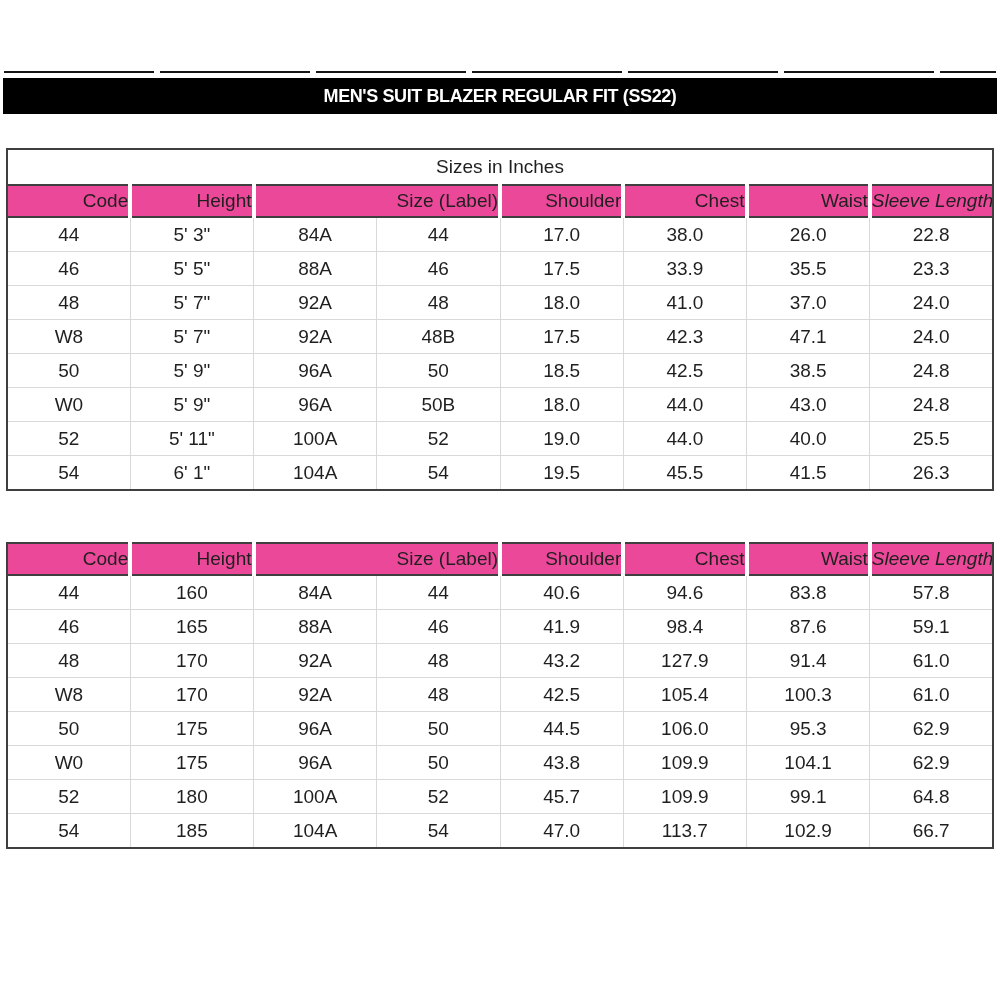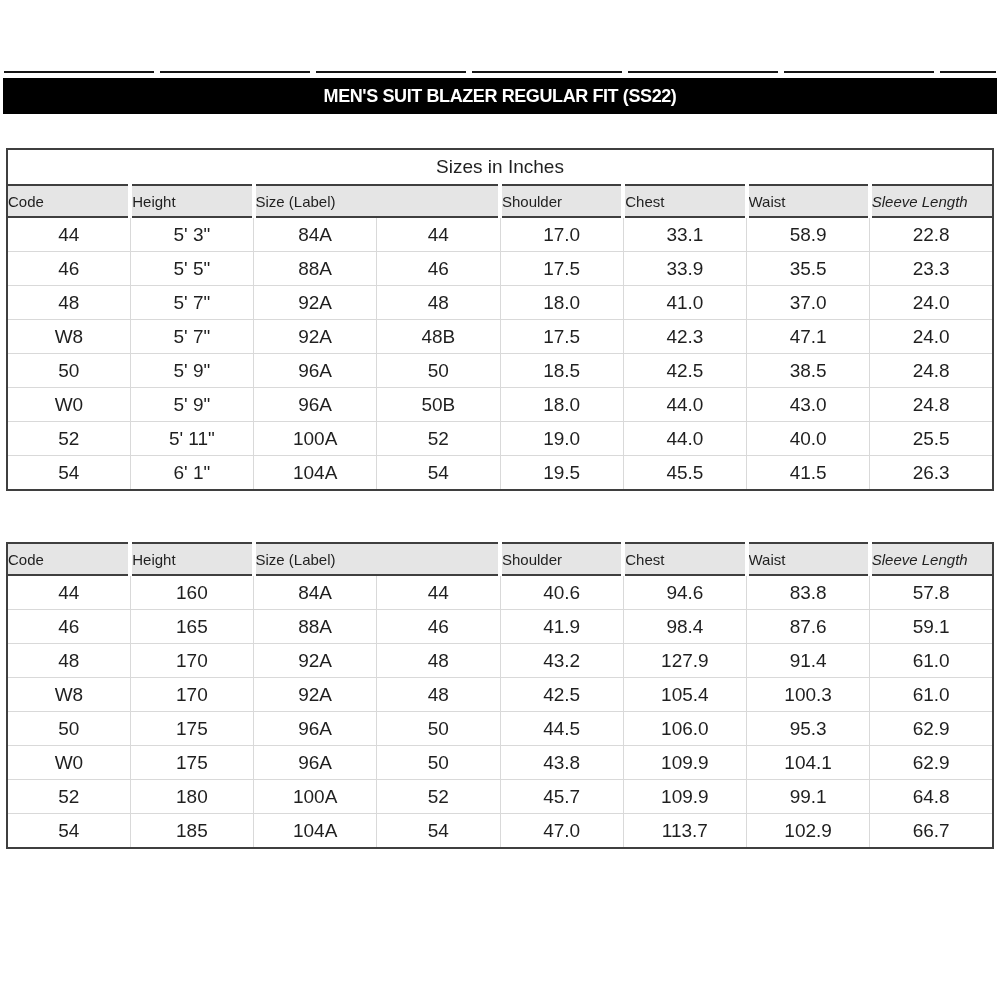"Code" tr.header-row th { background: #e5e5e5 -> #ec4899; font-size: 15px -> 19px; text-align: left -> right }
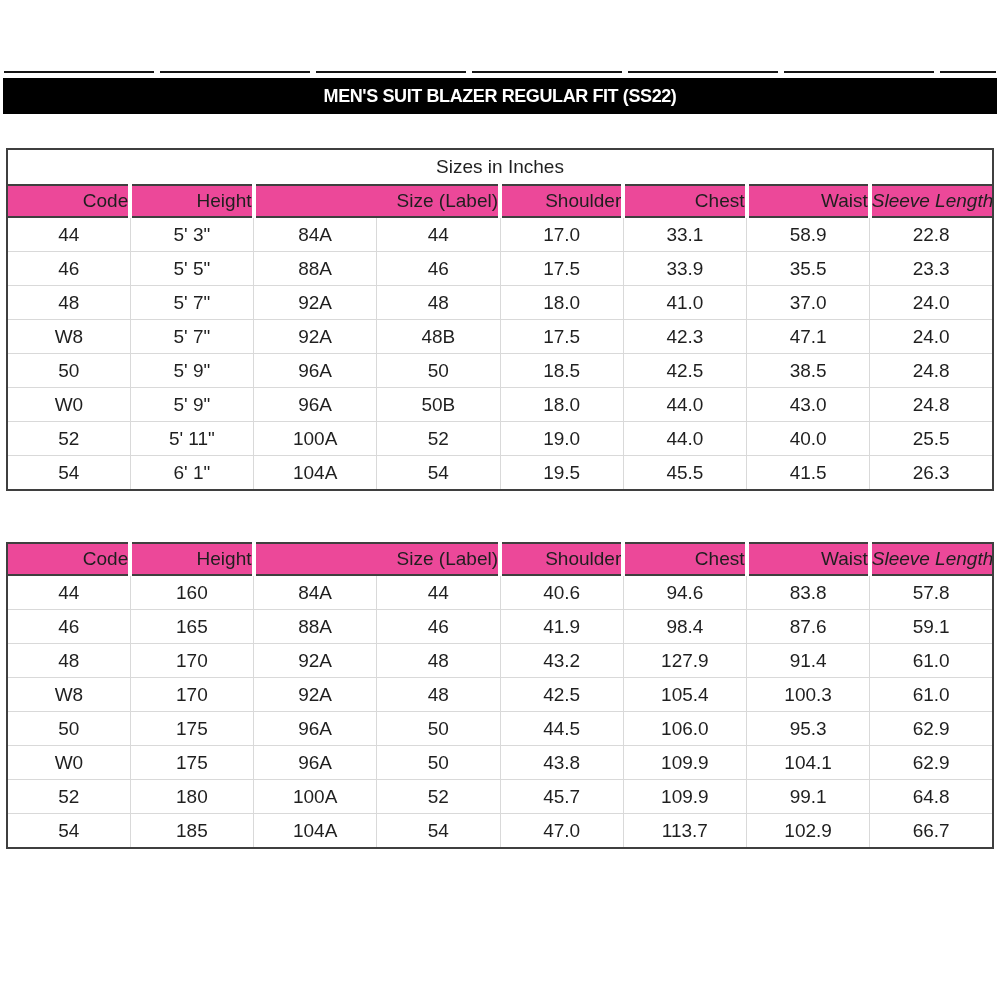"33.1" td { text: 33.1 -> 38.0 }
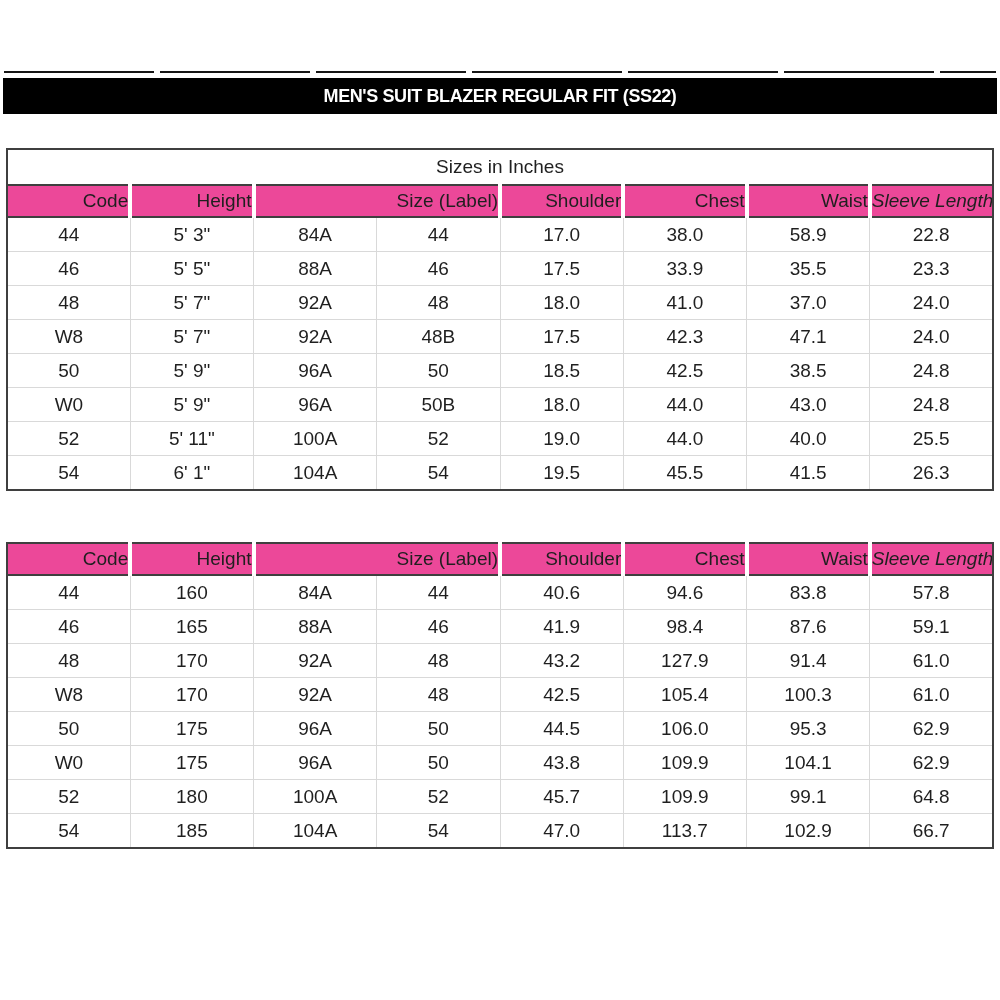"58.9" td { text: 58.9 -> 26.0 }
